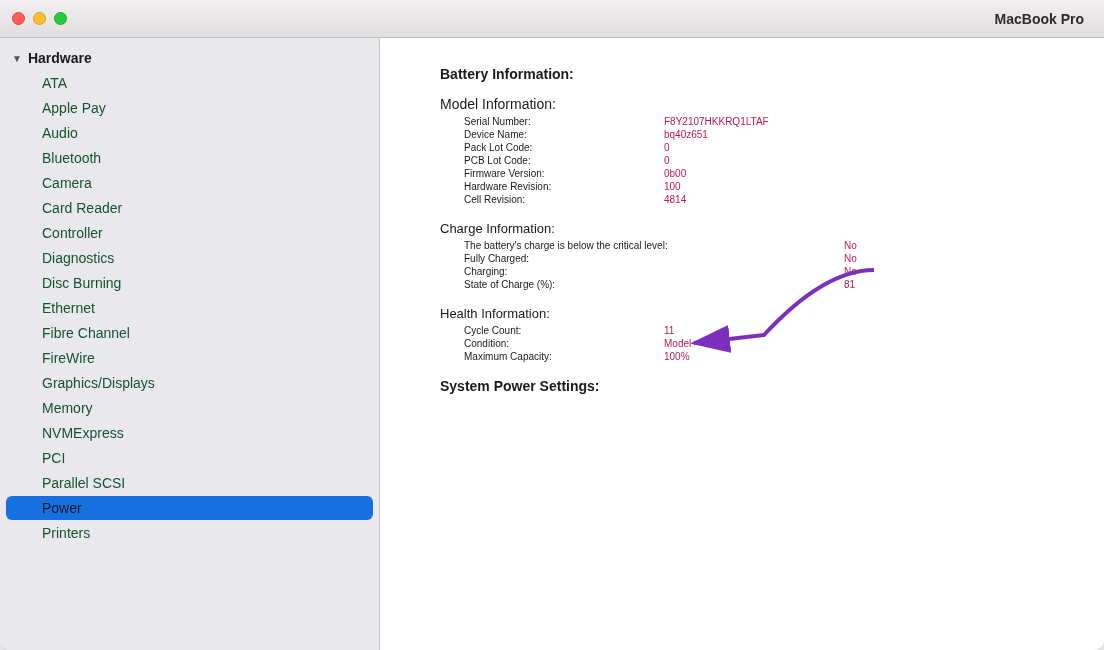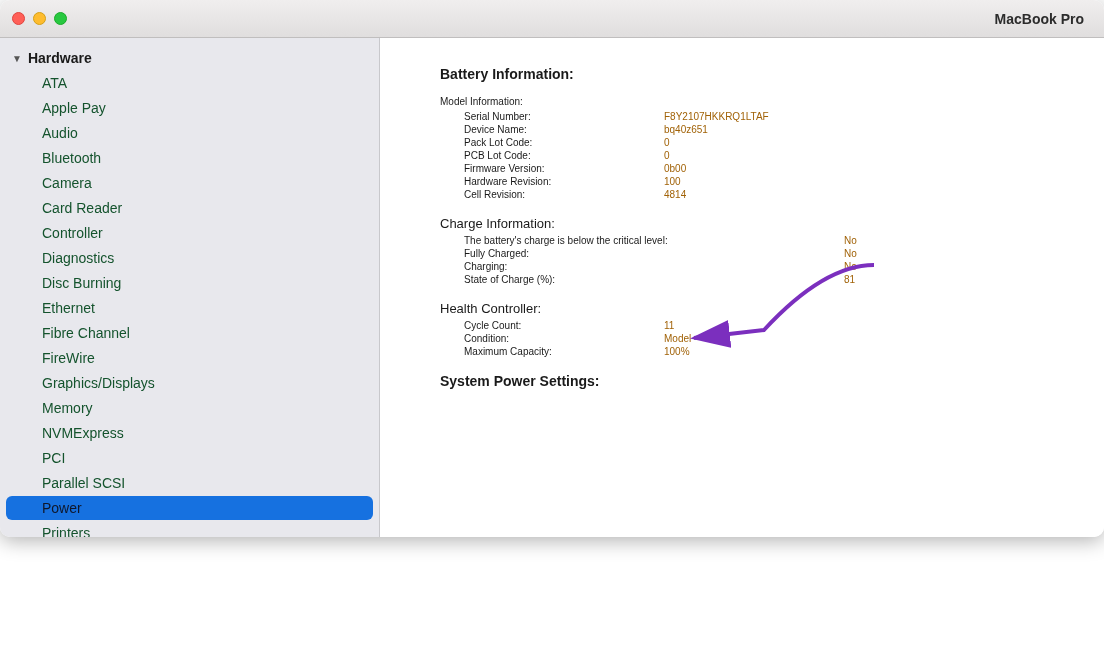"MacBook Pro" .window { height: 537px -> 650px }
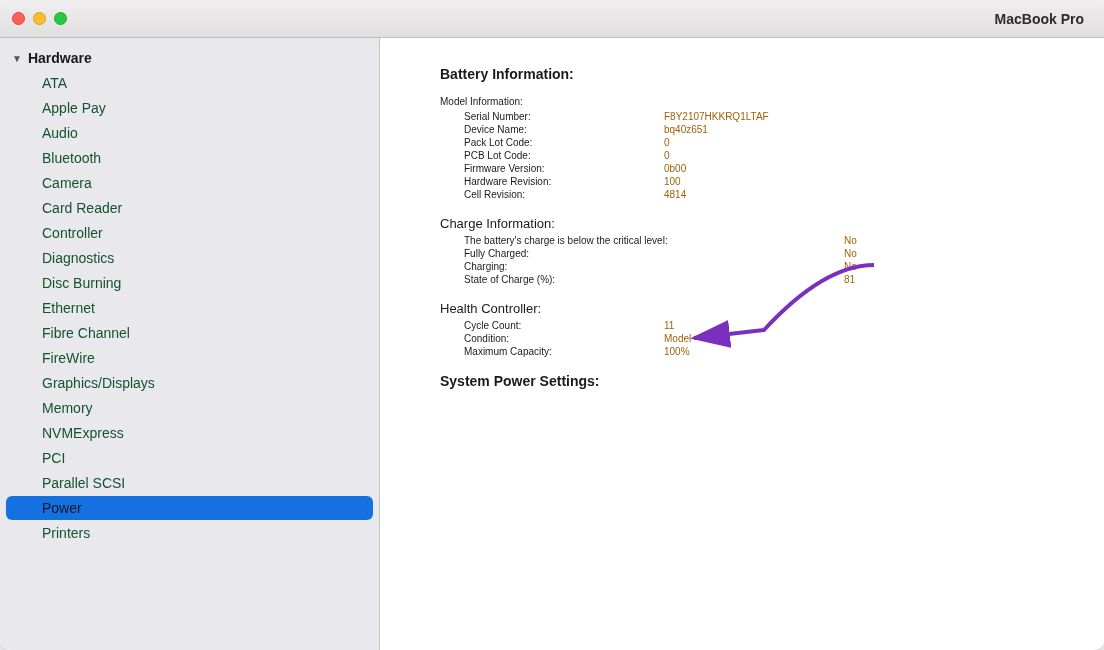"Model Information:" .info-group-header { font-size: 10px -> 14px }
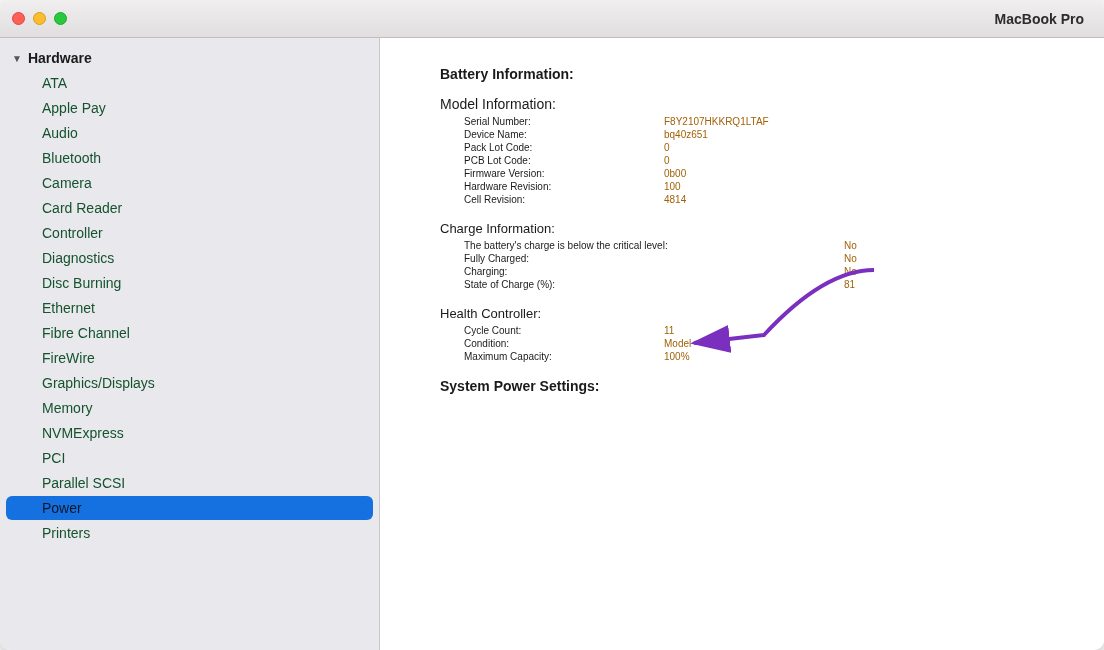"F8Y2107HKKRQ1LTAF" .info-value { color: #a16207 -> #be185d }
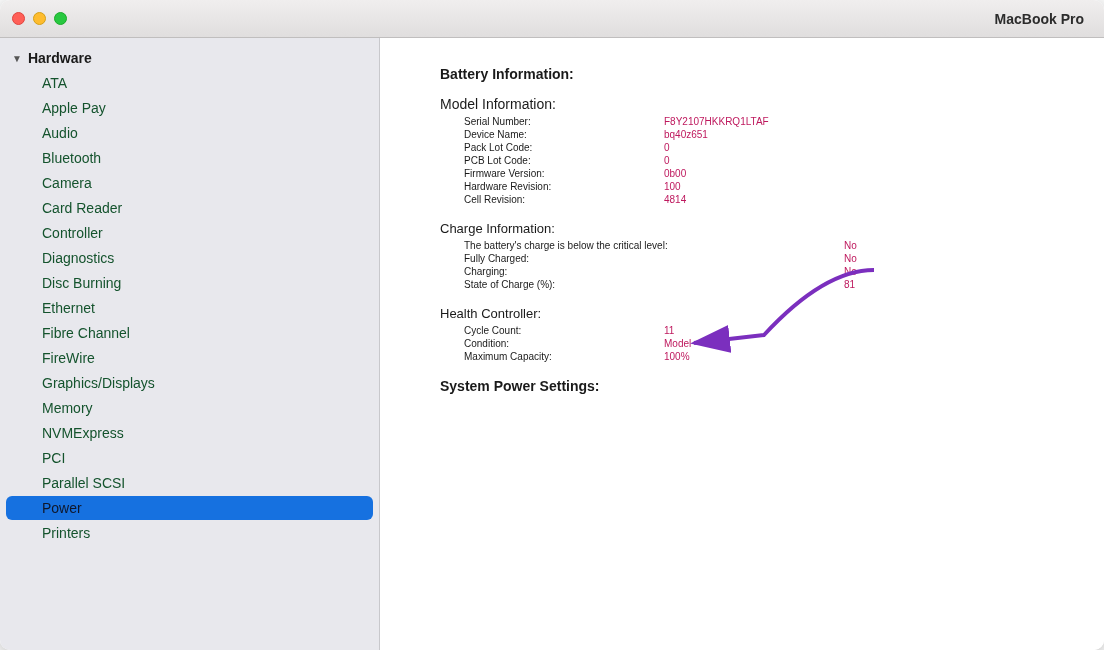"Health Controller:" div.health-section-header { text: Controller -> Information }
